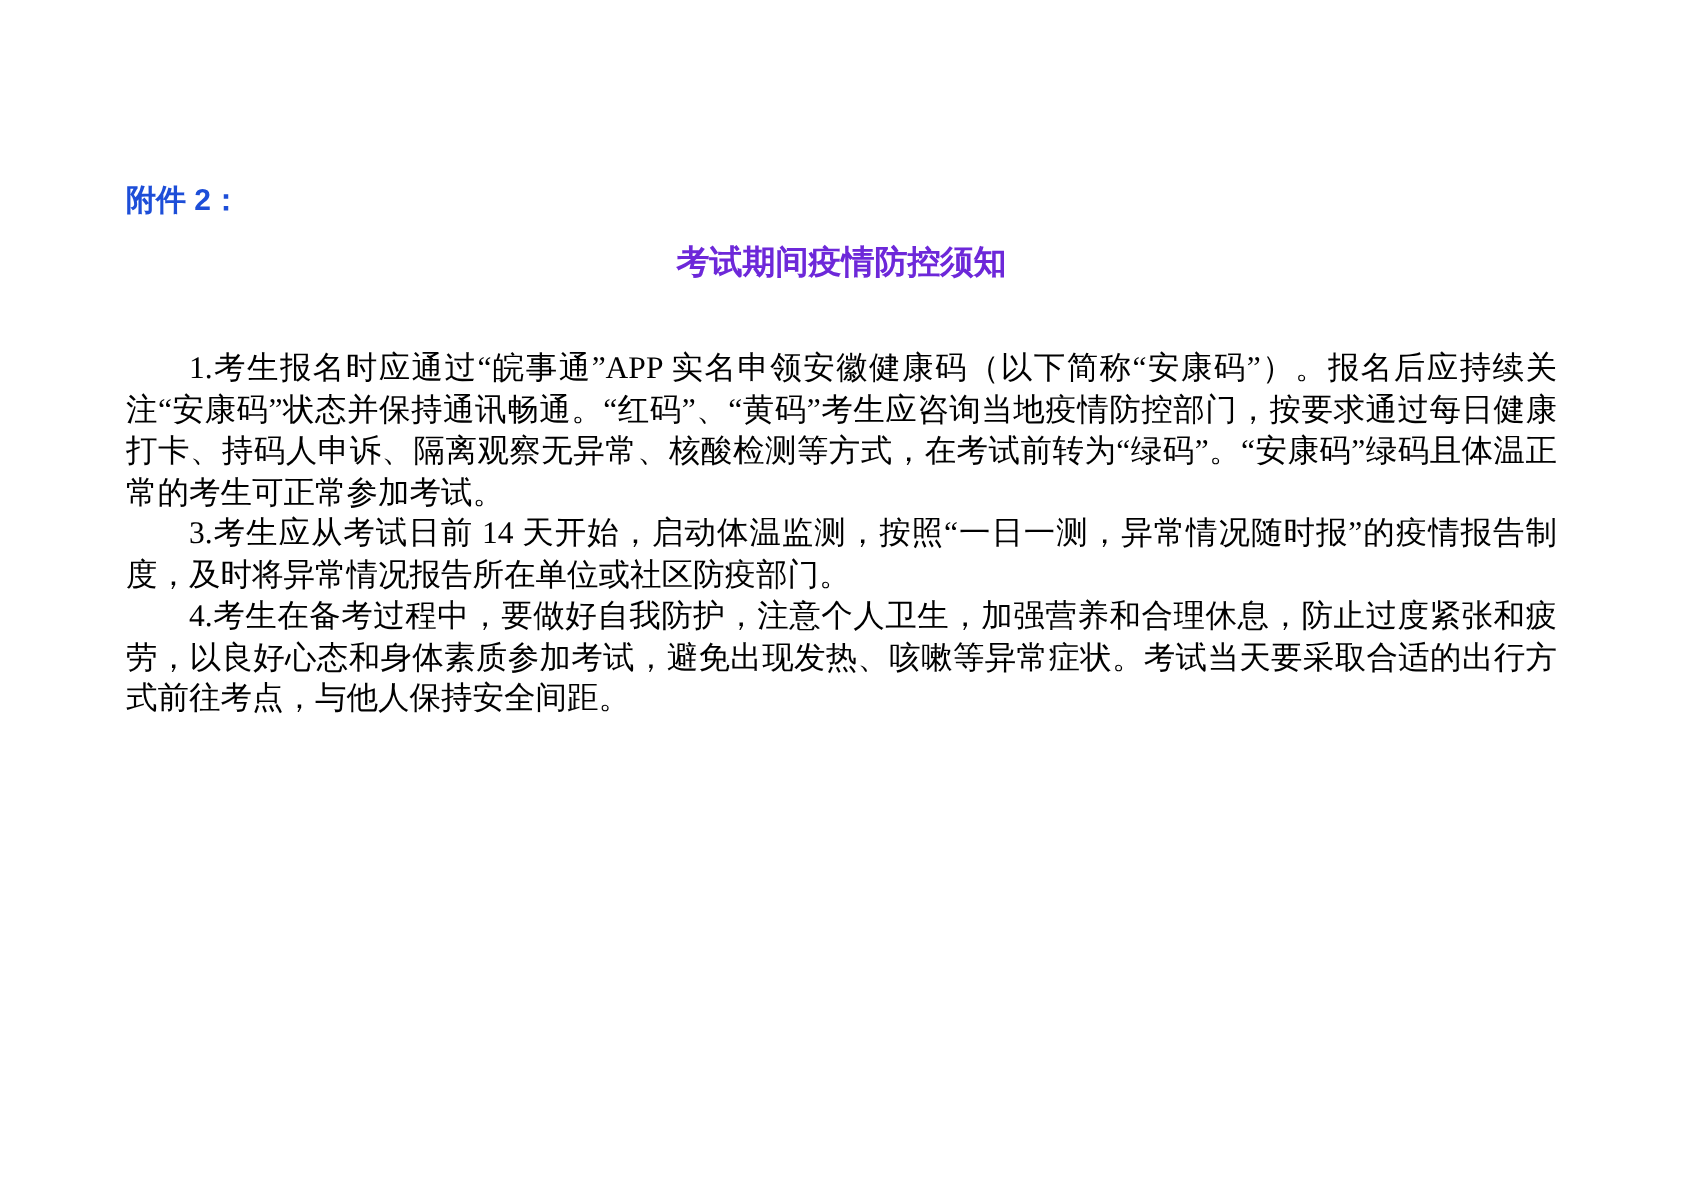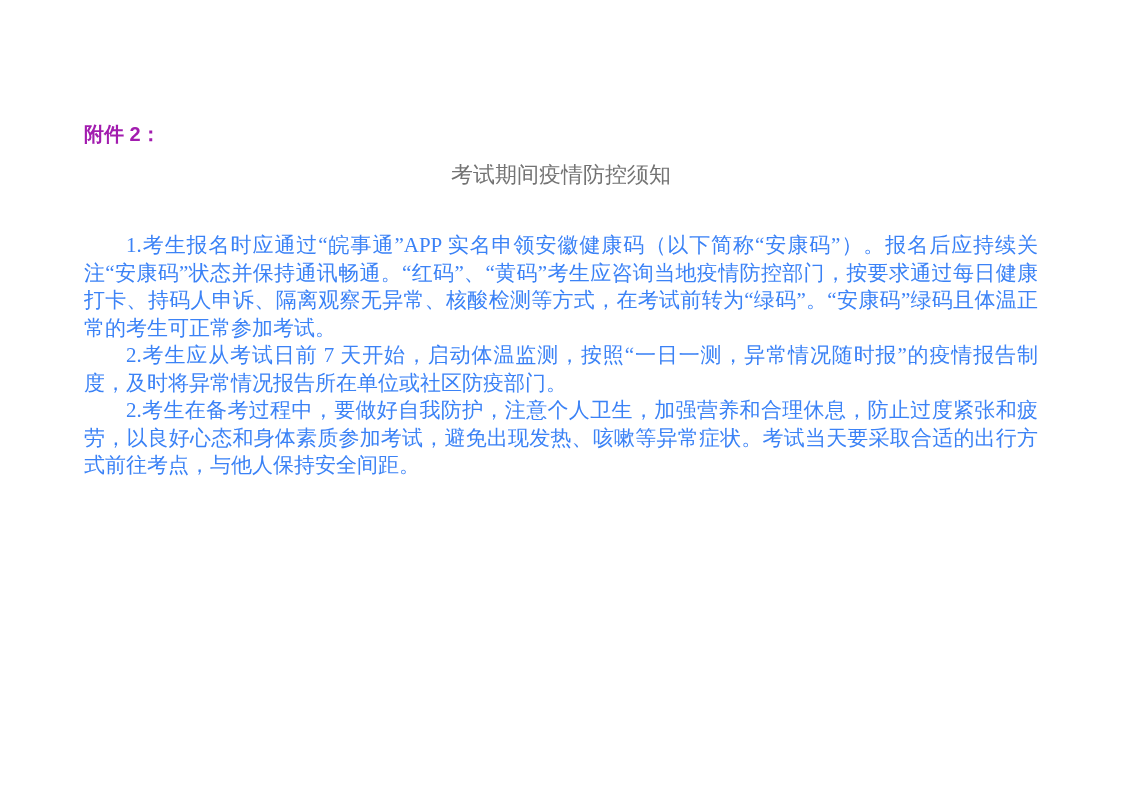"附件 2：" .attachment-label { color: #a21caf -> #1d4ed8 }
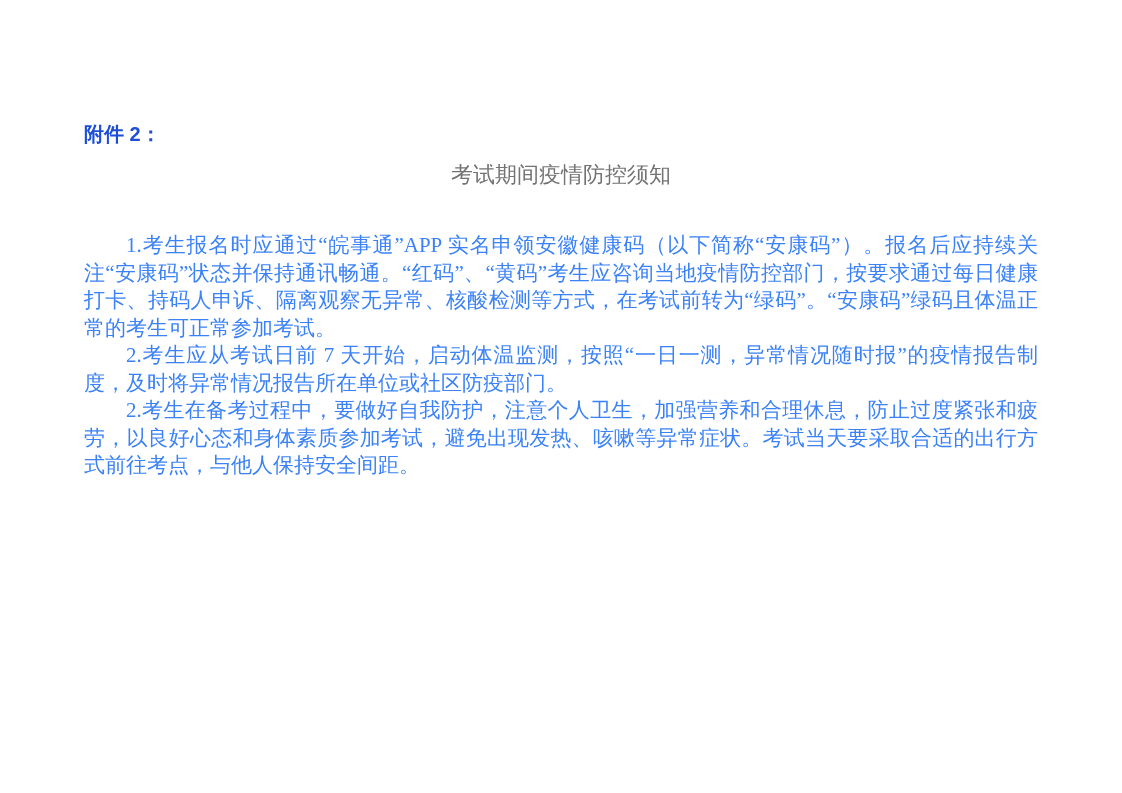"考试期间疫情防控须知" .doc-title { color: #737373 -> #6d28d9; font-weight: normal -> bold }
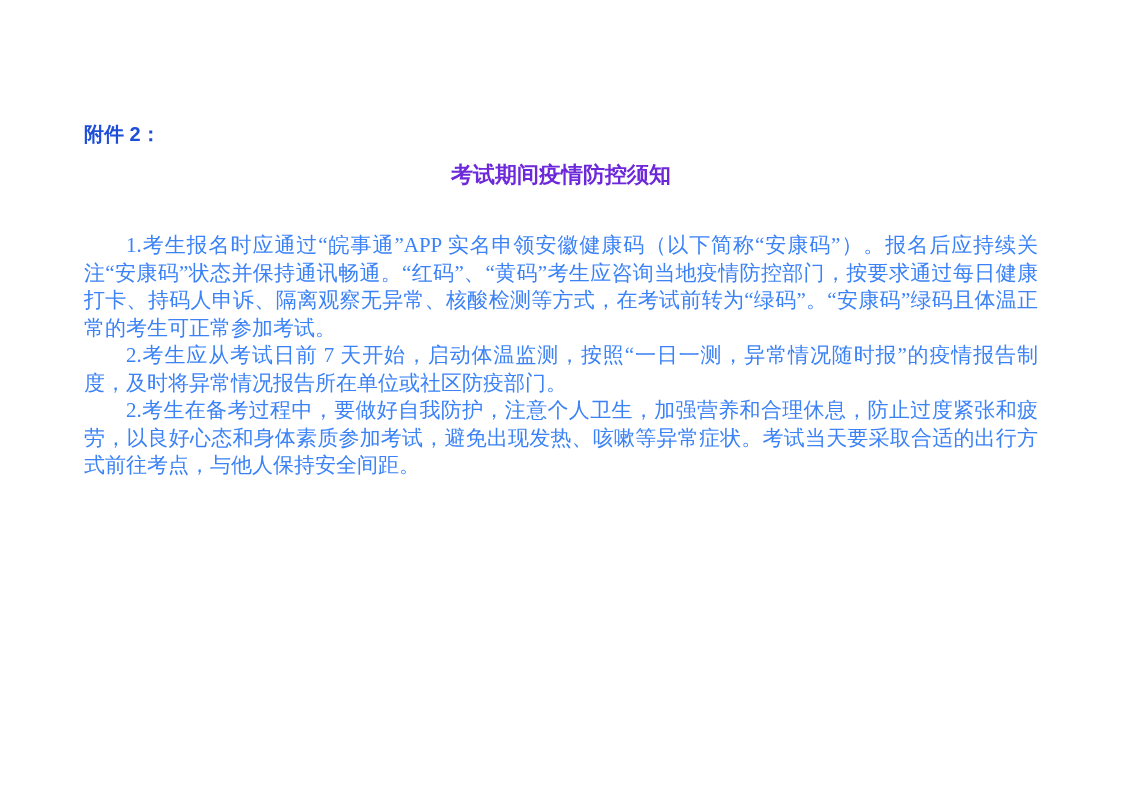"1.考生报名时应通过“皖事通”APP" .doc-body { color: #3b82f6 -> #000000 }
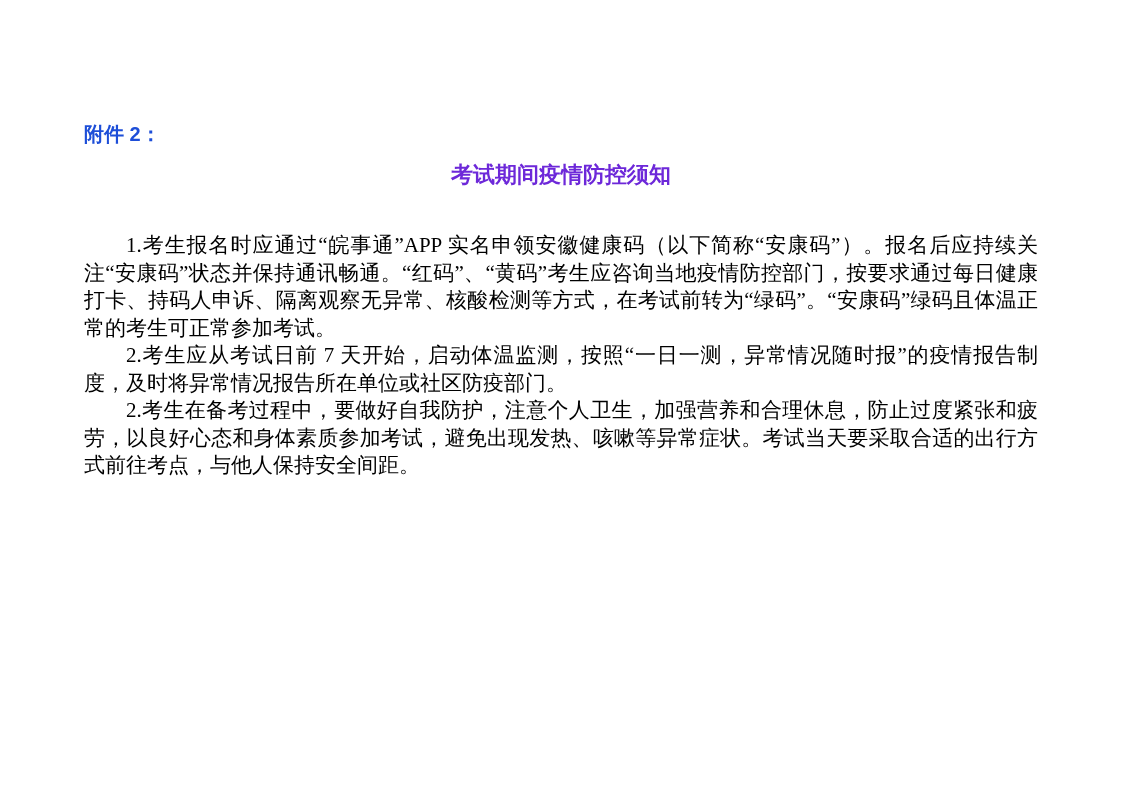"2.考生应从考试日前 7" p { text: 2.考生应从考试日前 7 -> 3.考生应从考试日前 14 }
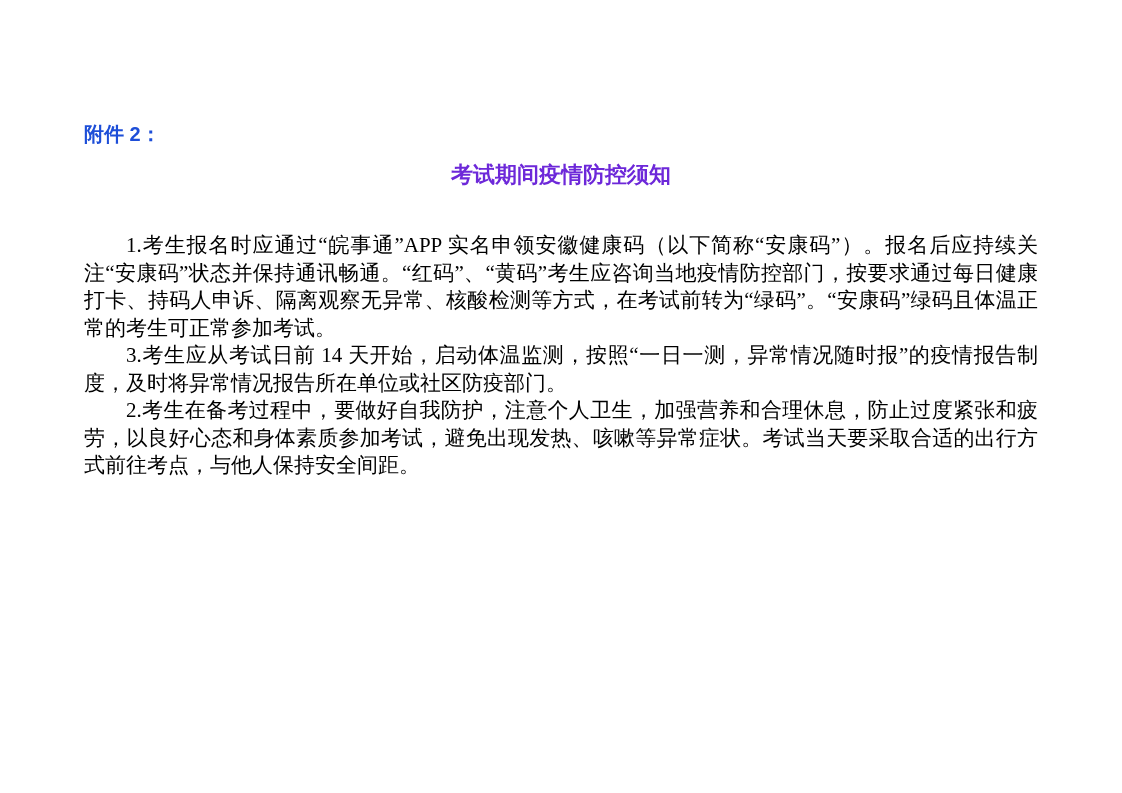"2.考生在备考过程中，要做好自我防护，注意个人卫生，加强营养和合理休息，防止过度" p { text: 2 -> 4 }
